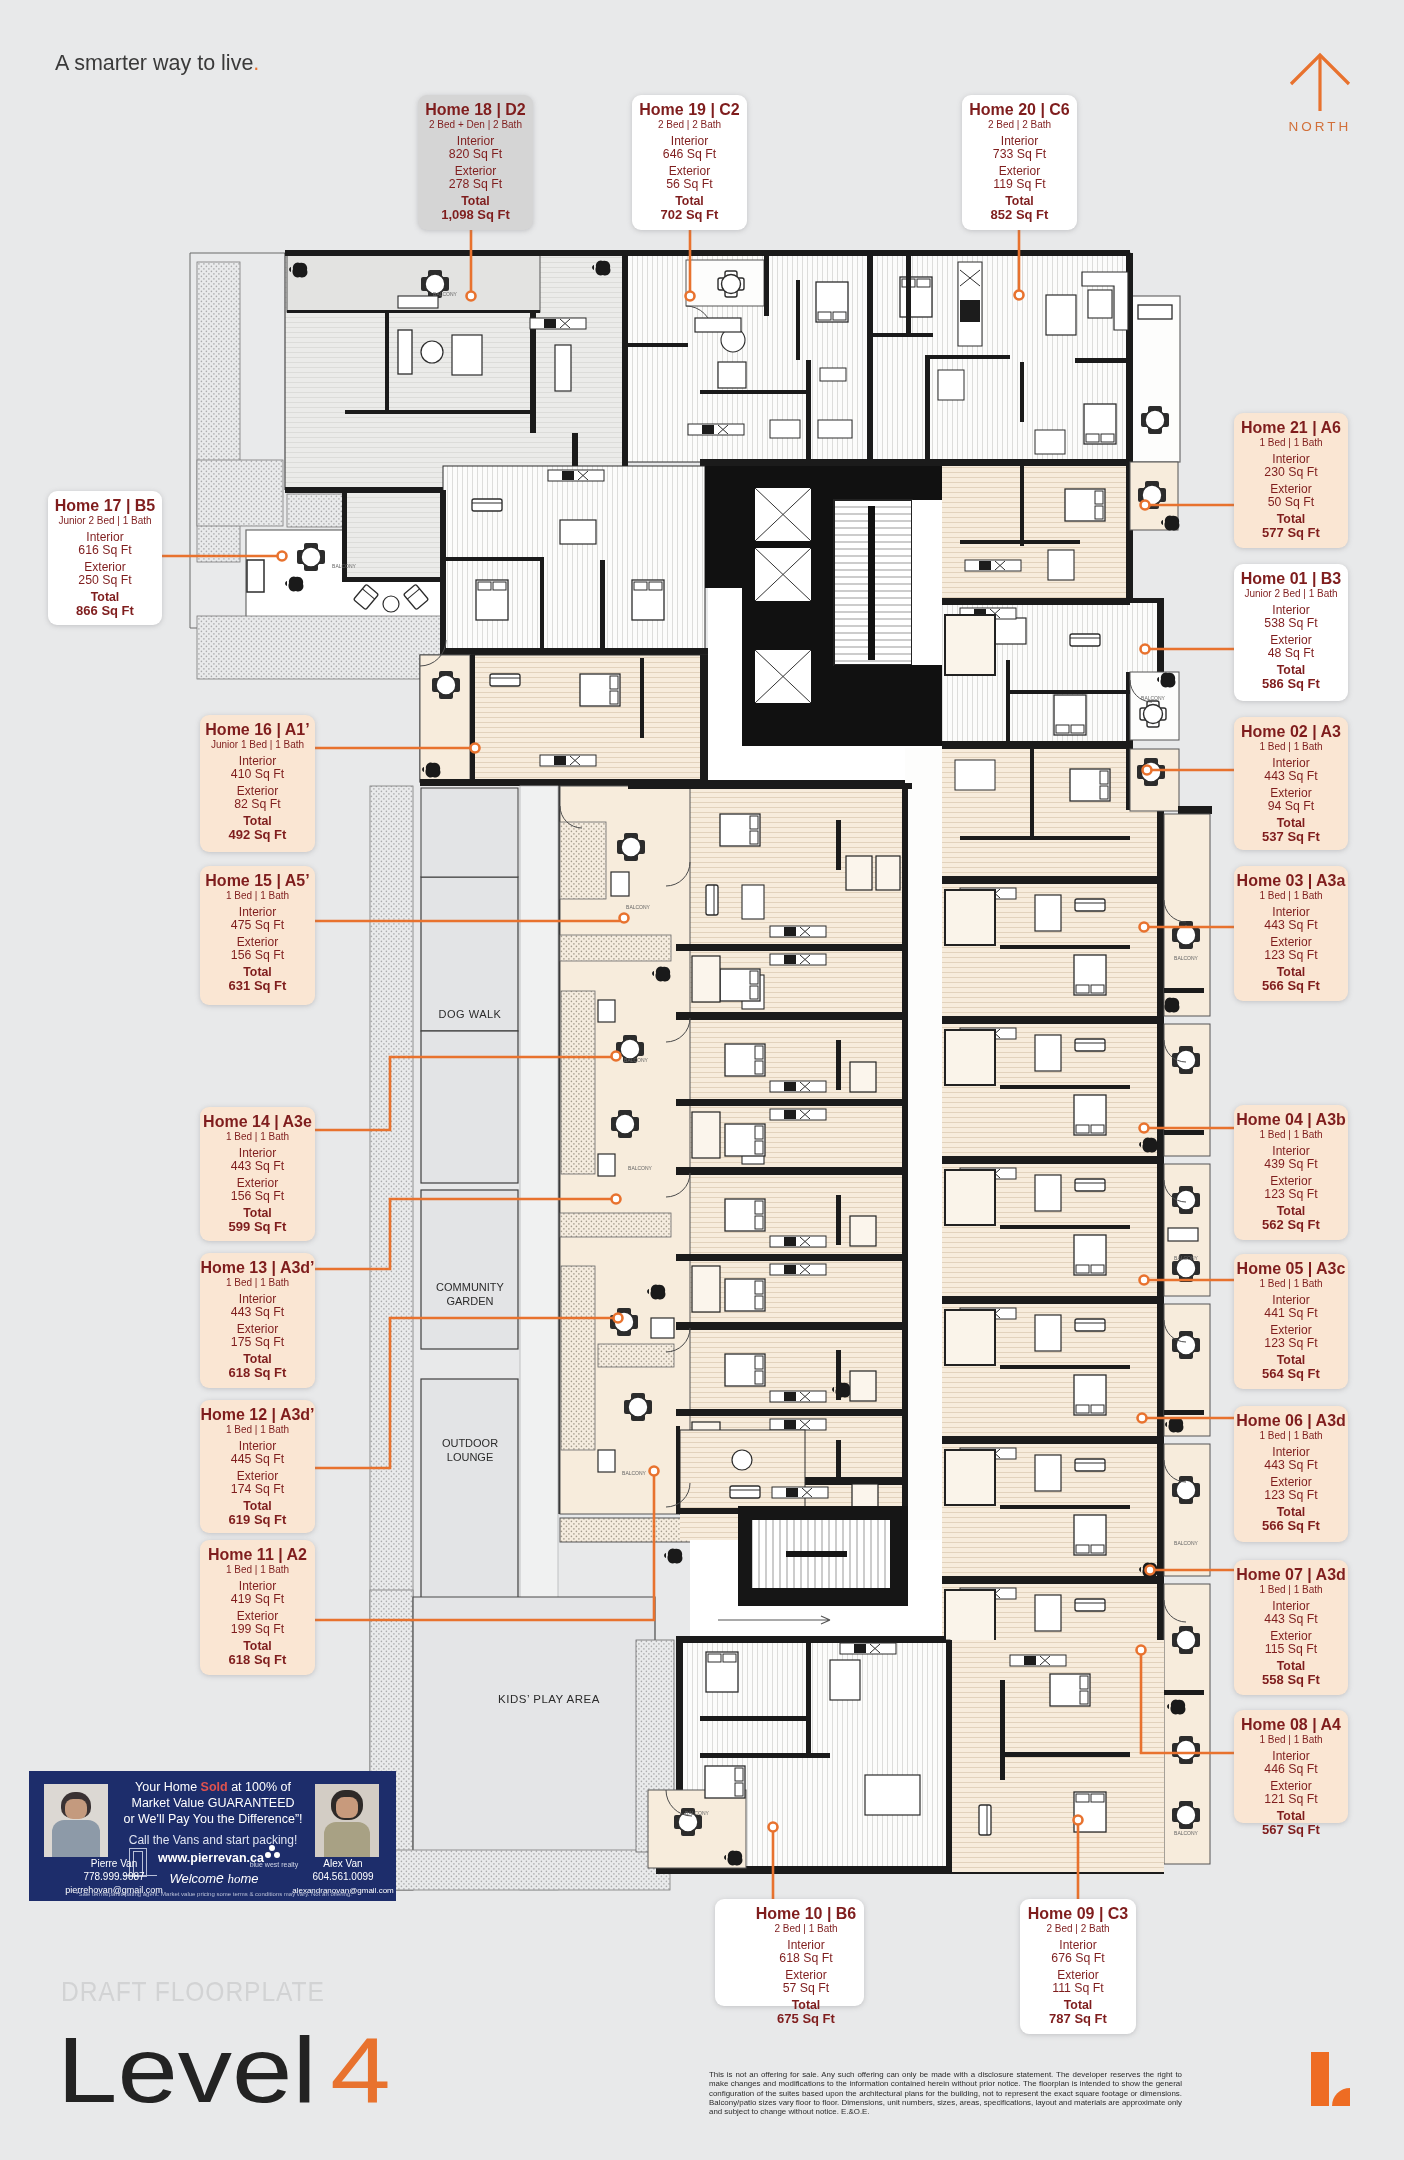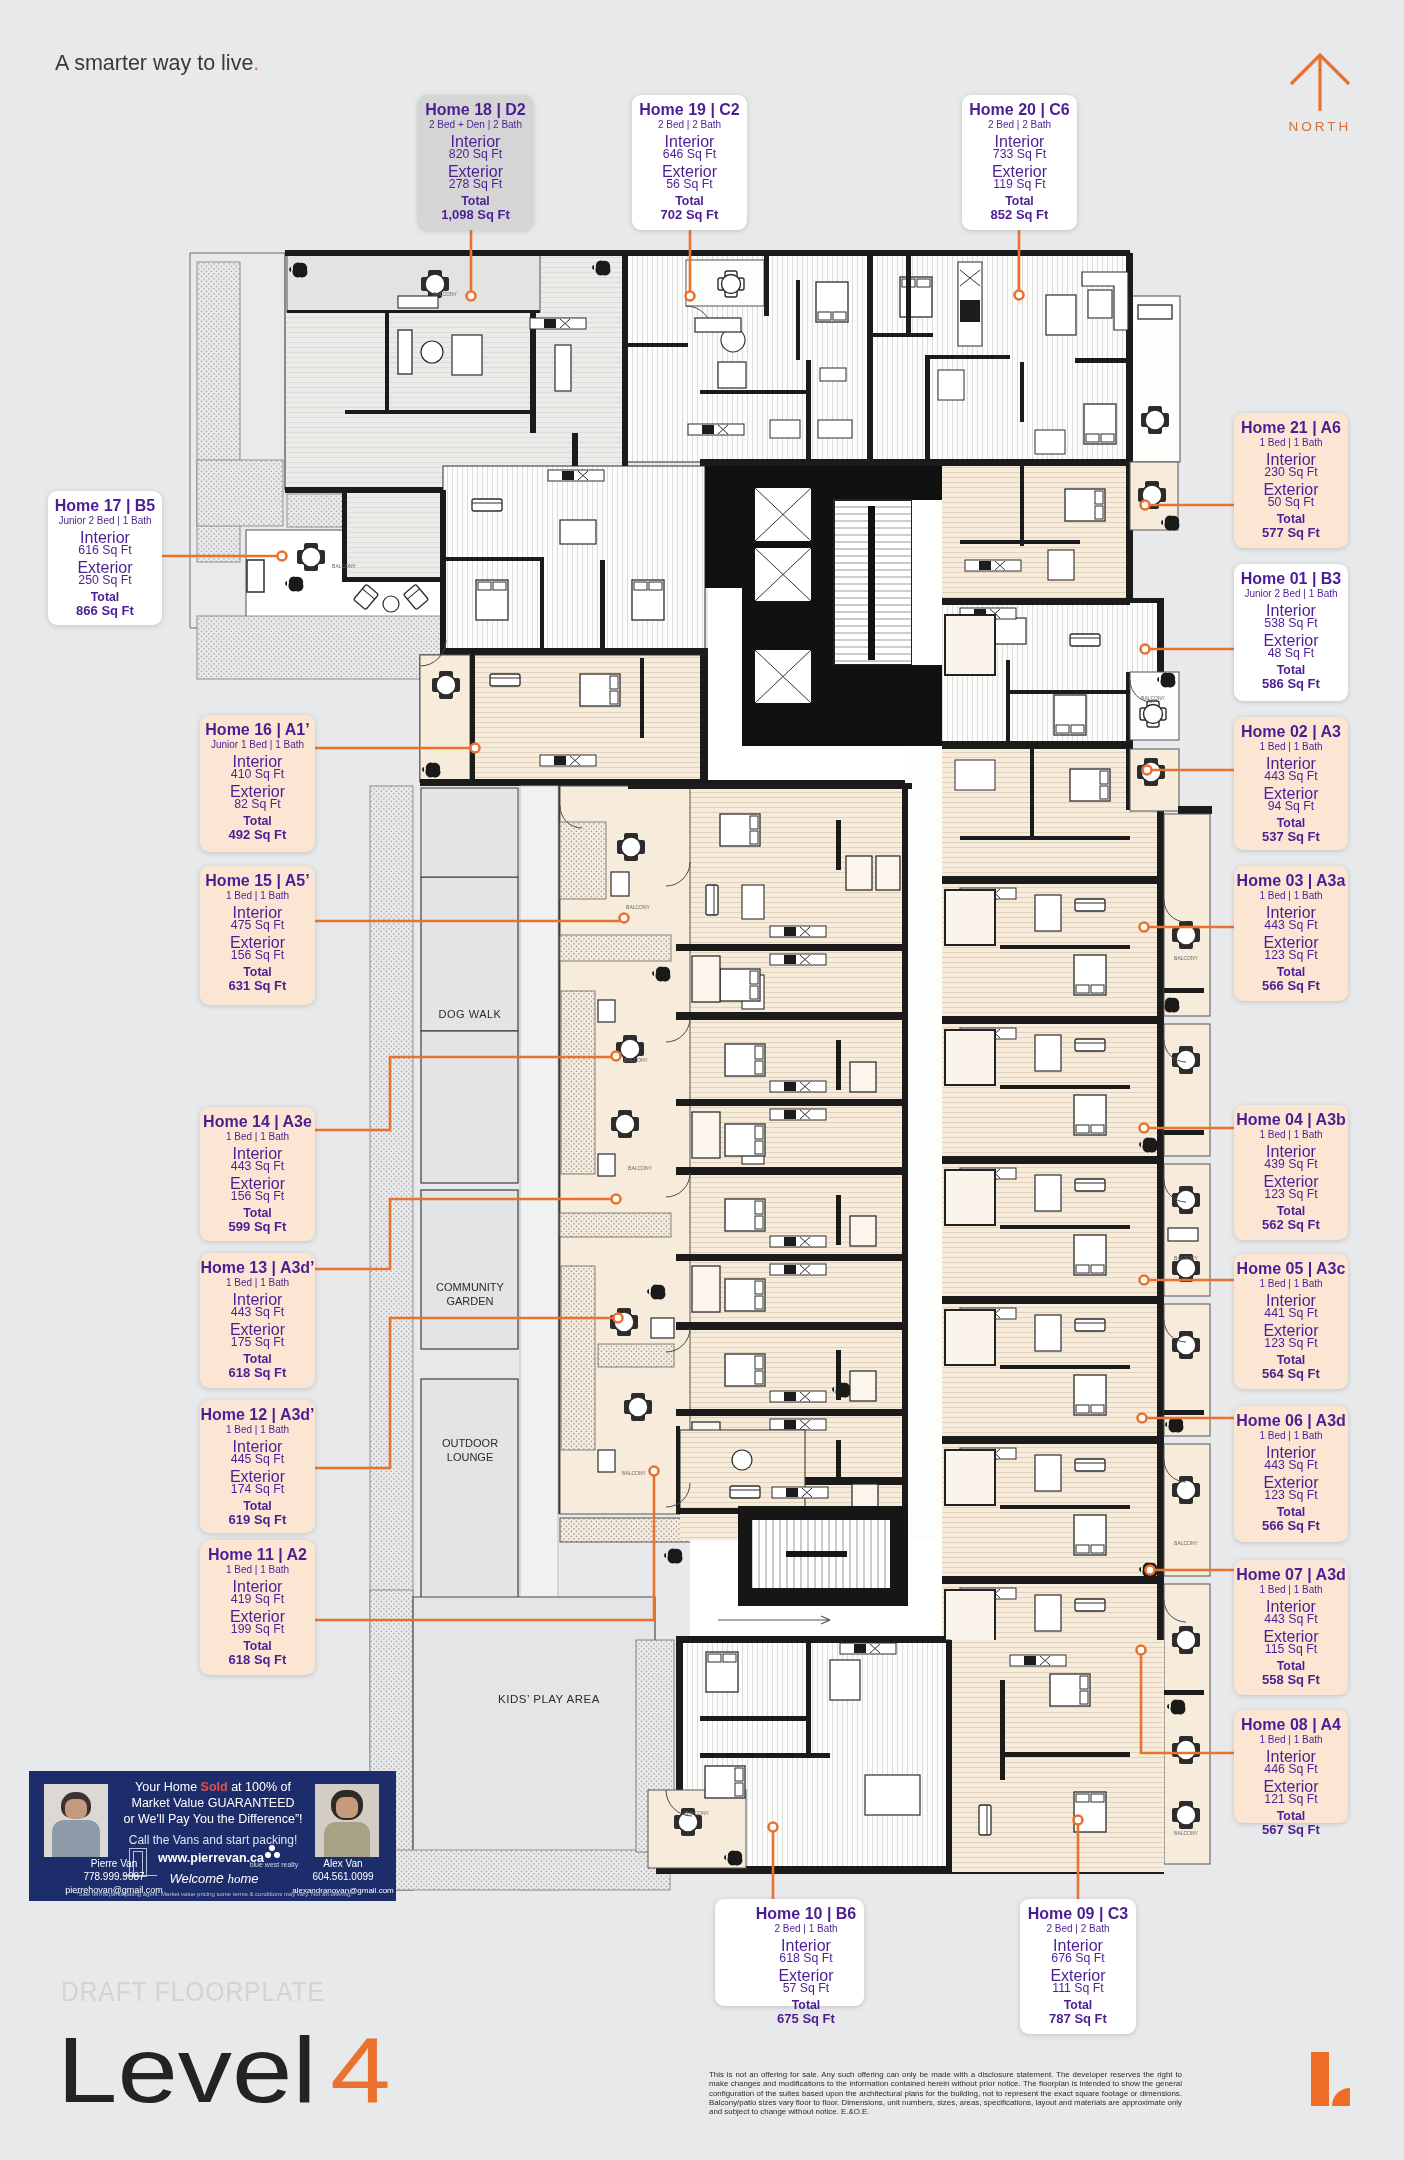"Home 18 | D2" .card { color: #4c1d95 -> #7f1d1d }
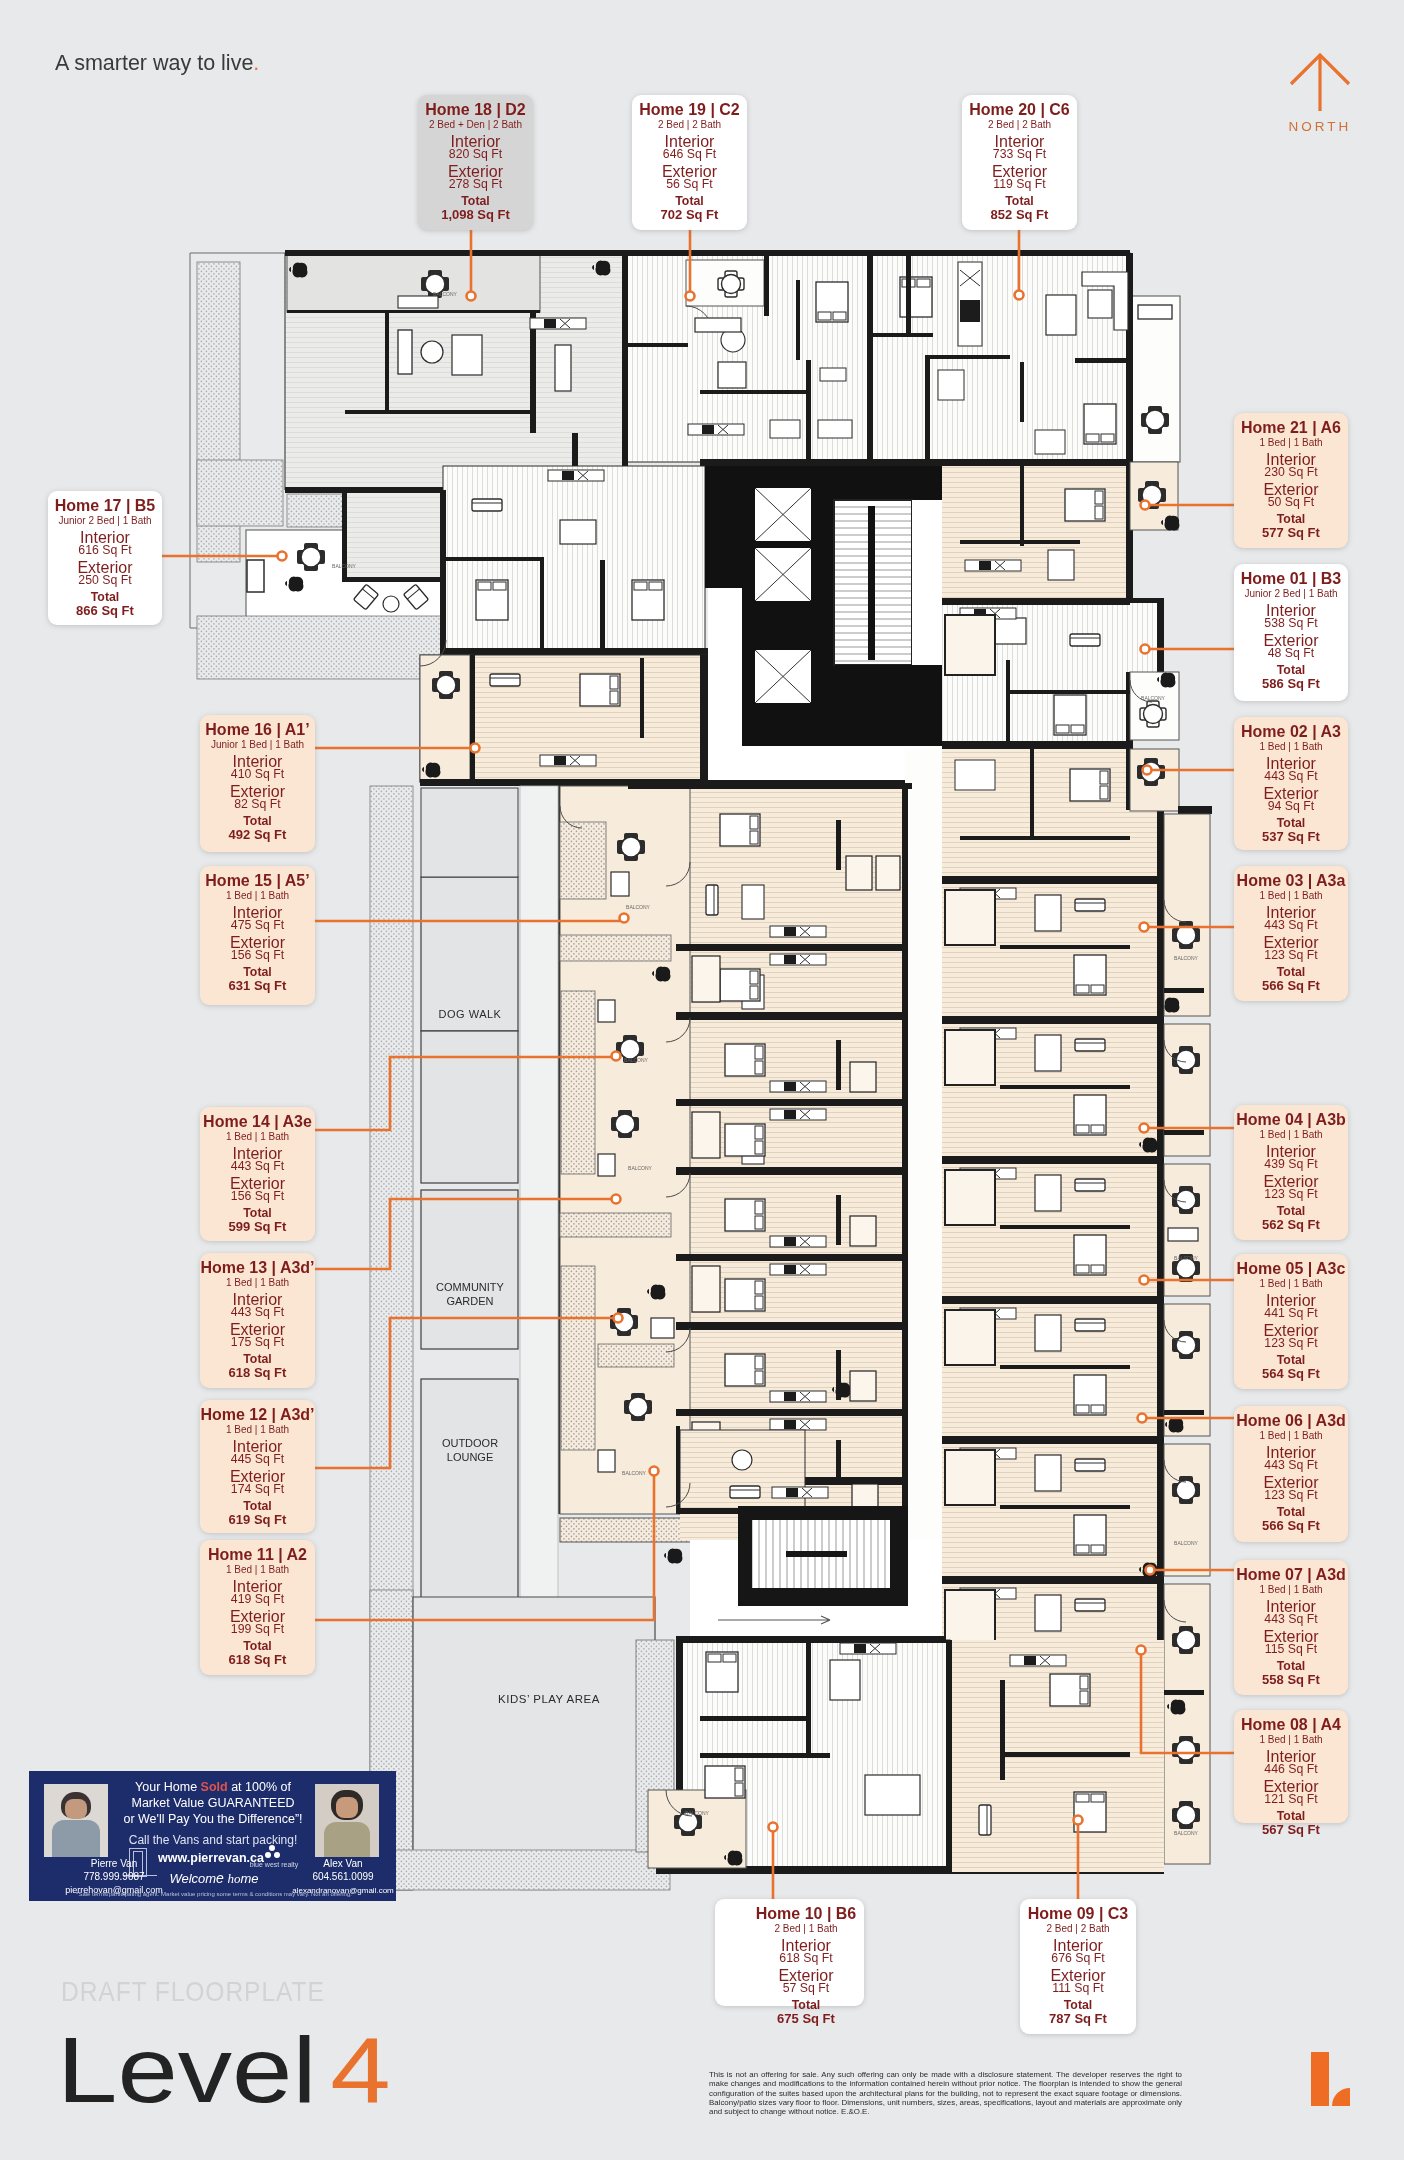"Interior" .card .l { font-size: 16px -> 12px }
